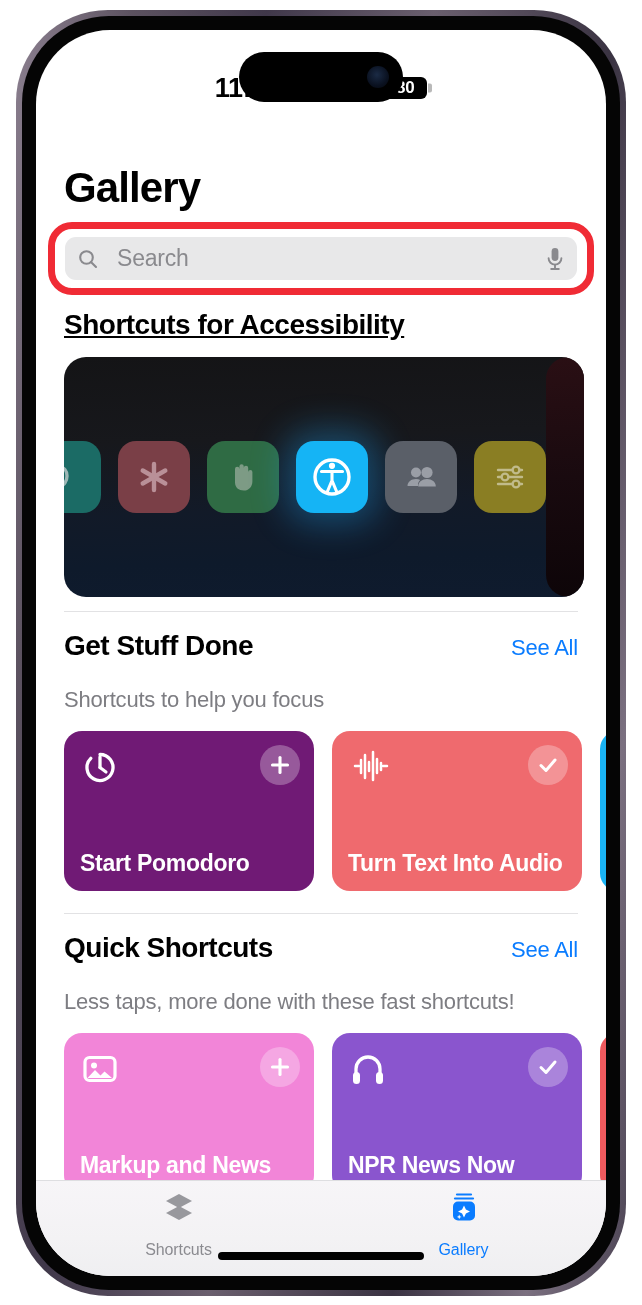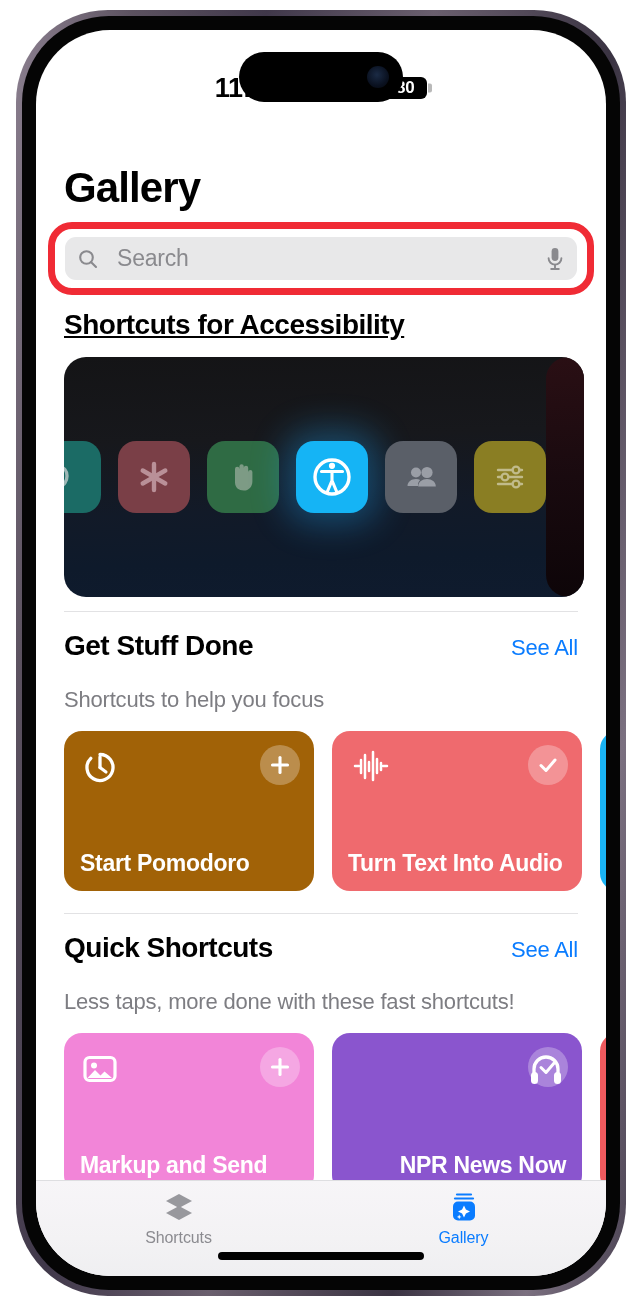"Start Pomodoro" div.card { background: #a16207 -> #701a75 }
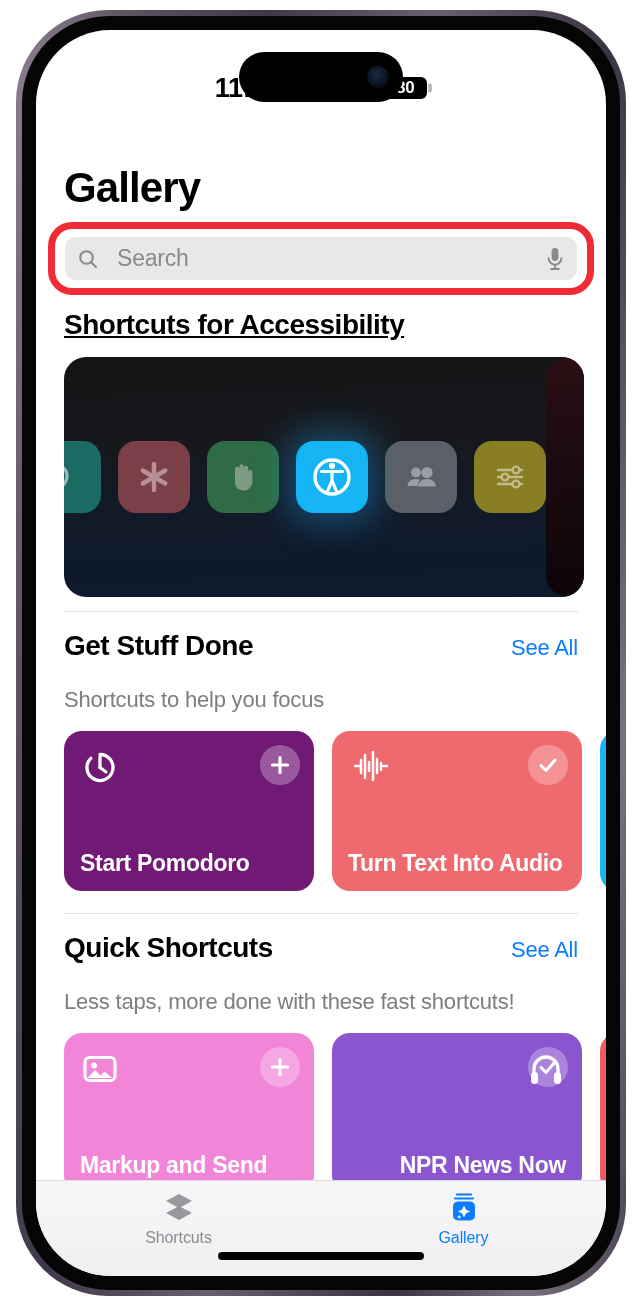"Markup and Send" span.card-label { text: Send -> News }
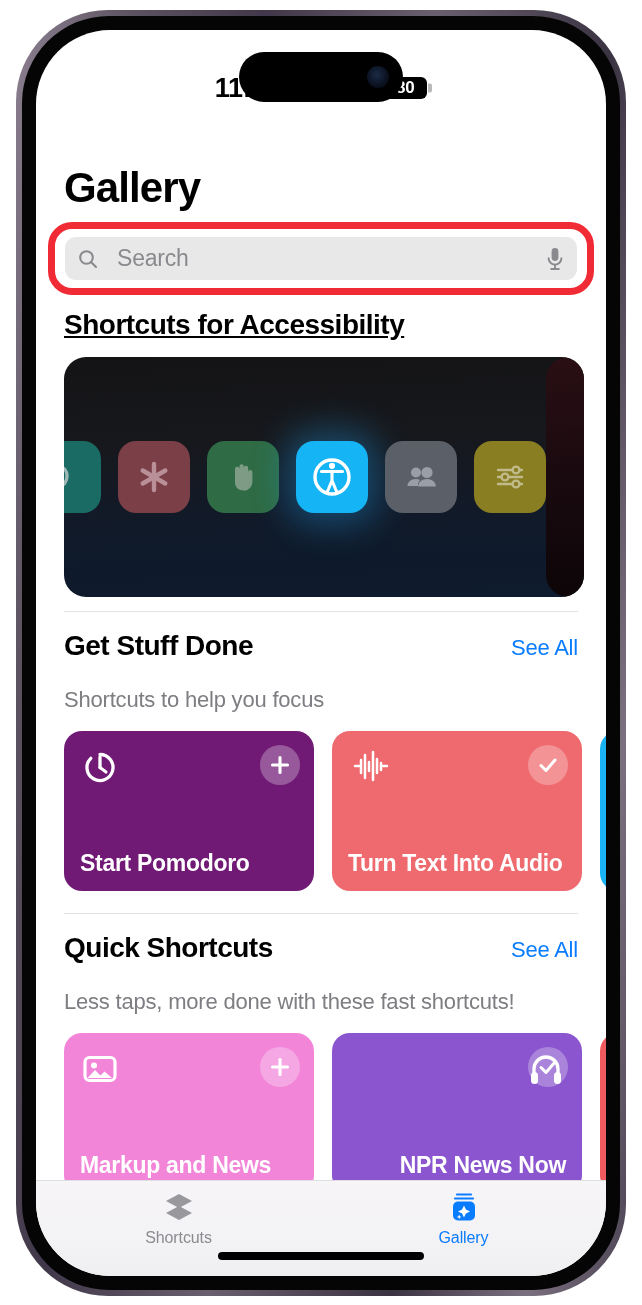"NPR News Now" div.card { align-items: flex-end -> none }
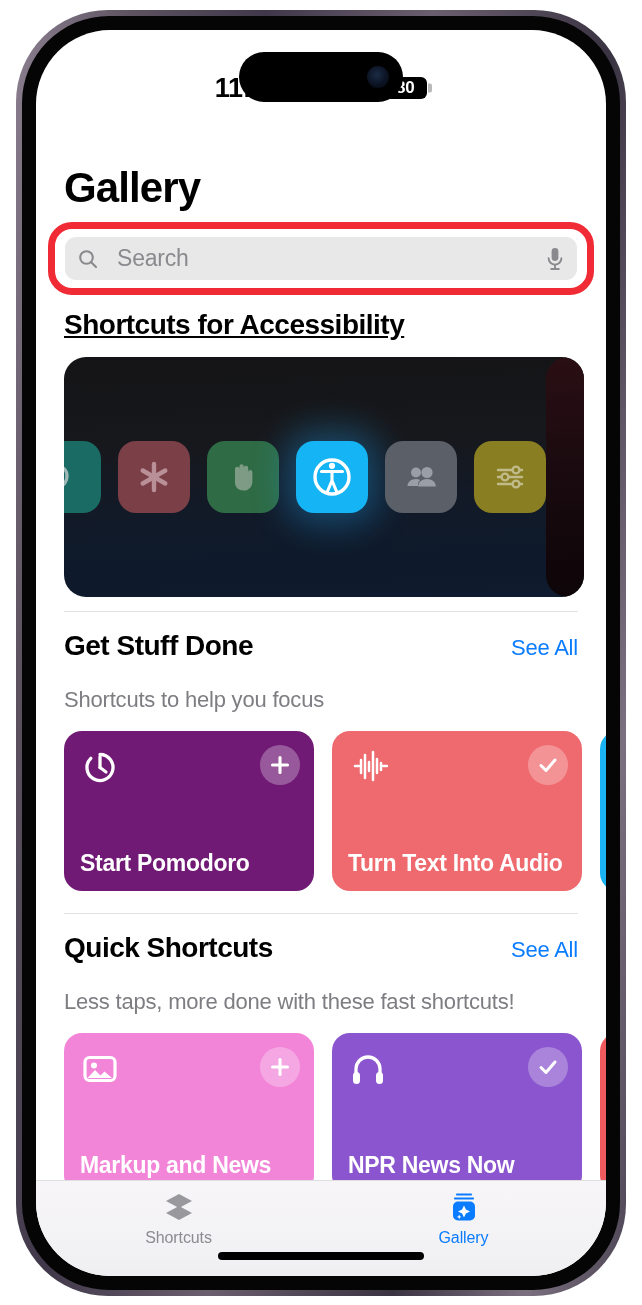"Shortcuts" .tab { gap: 4px -> 16px }
